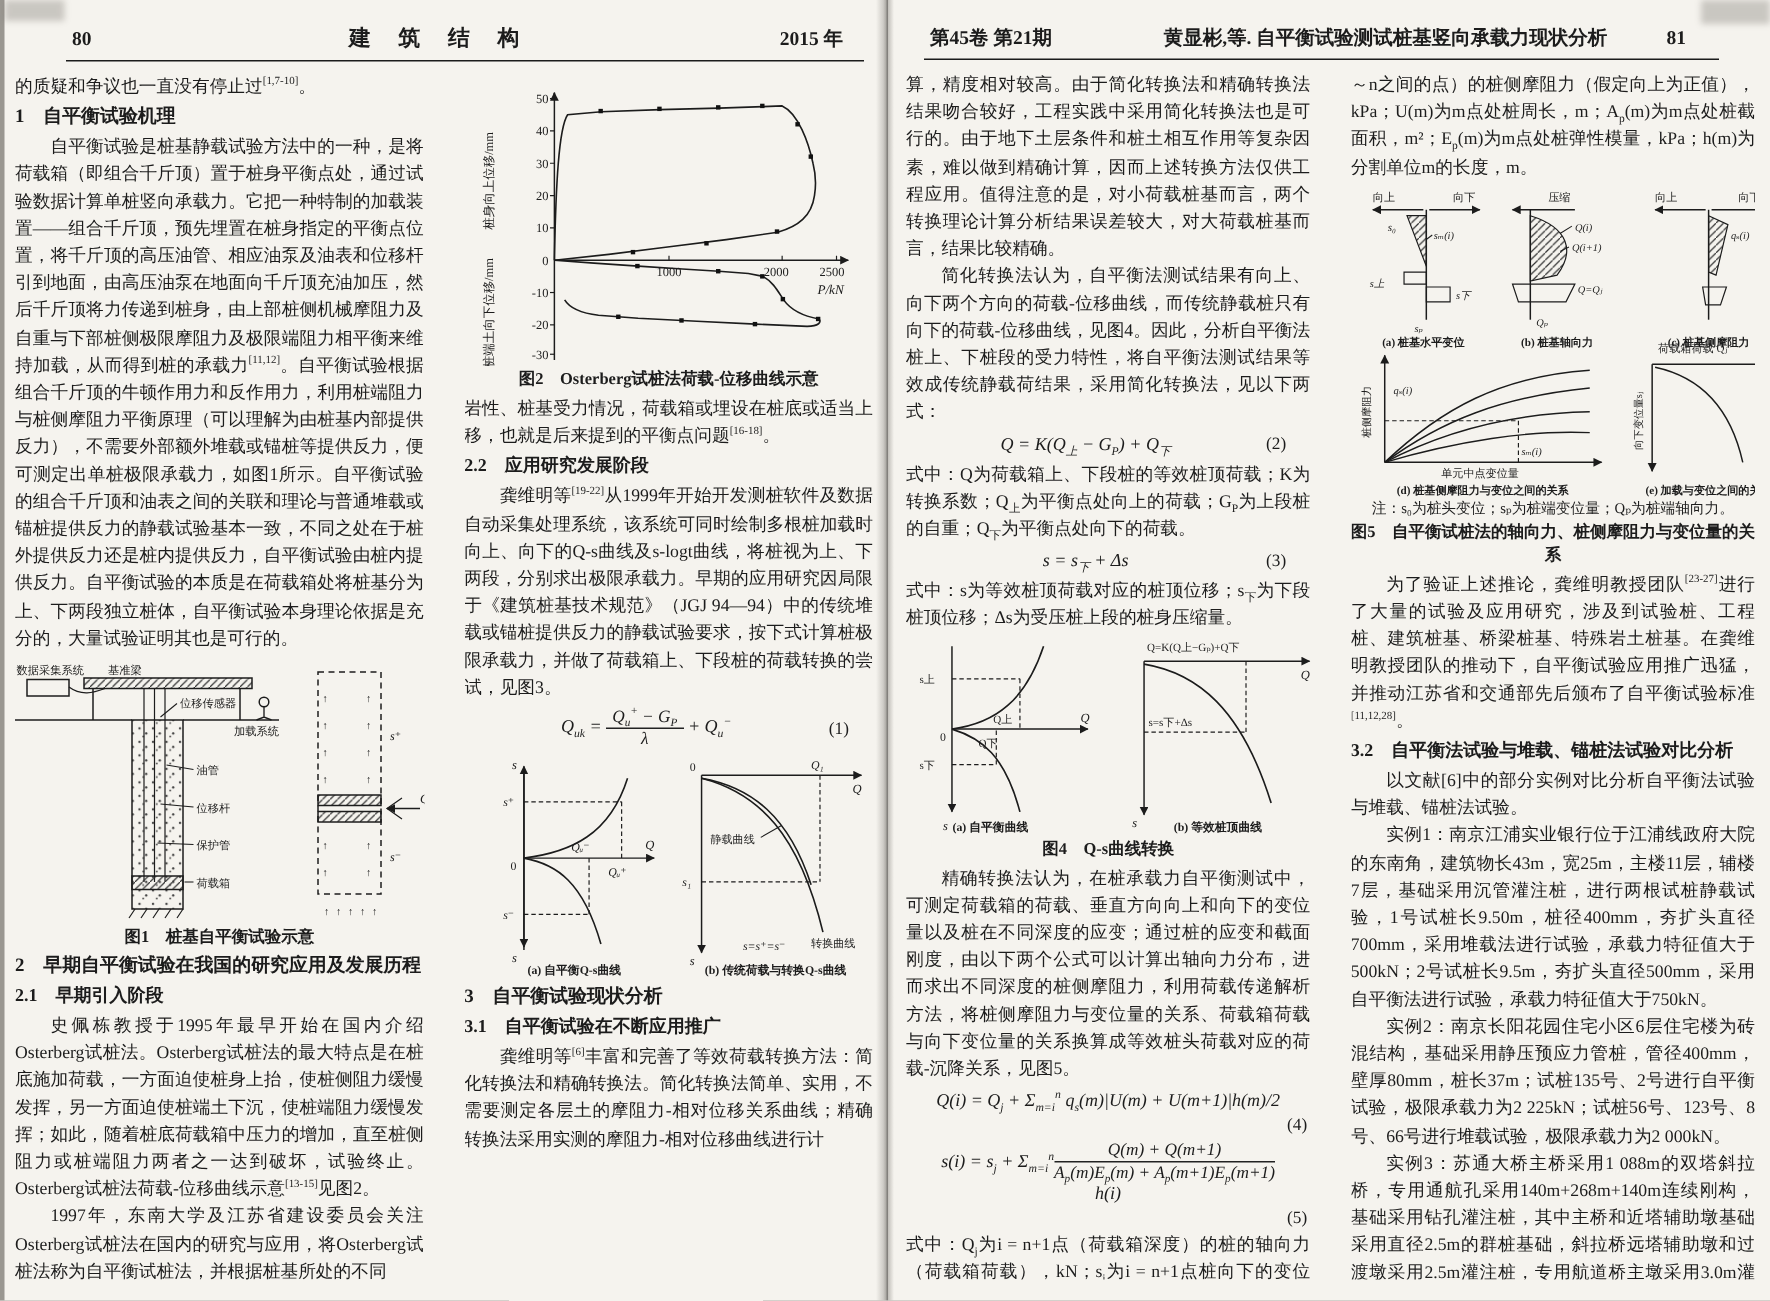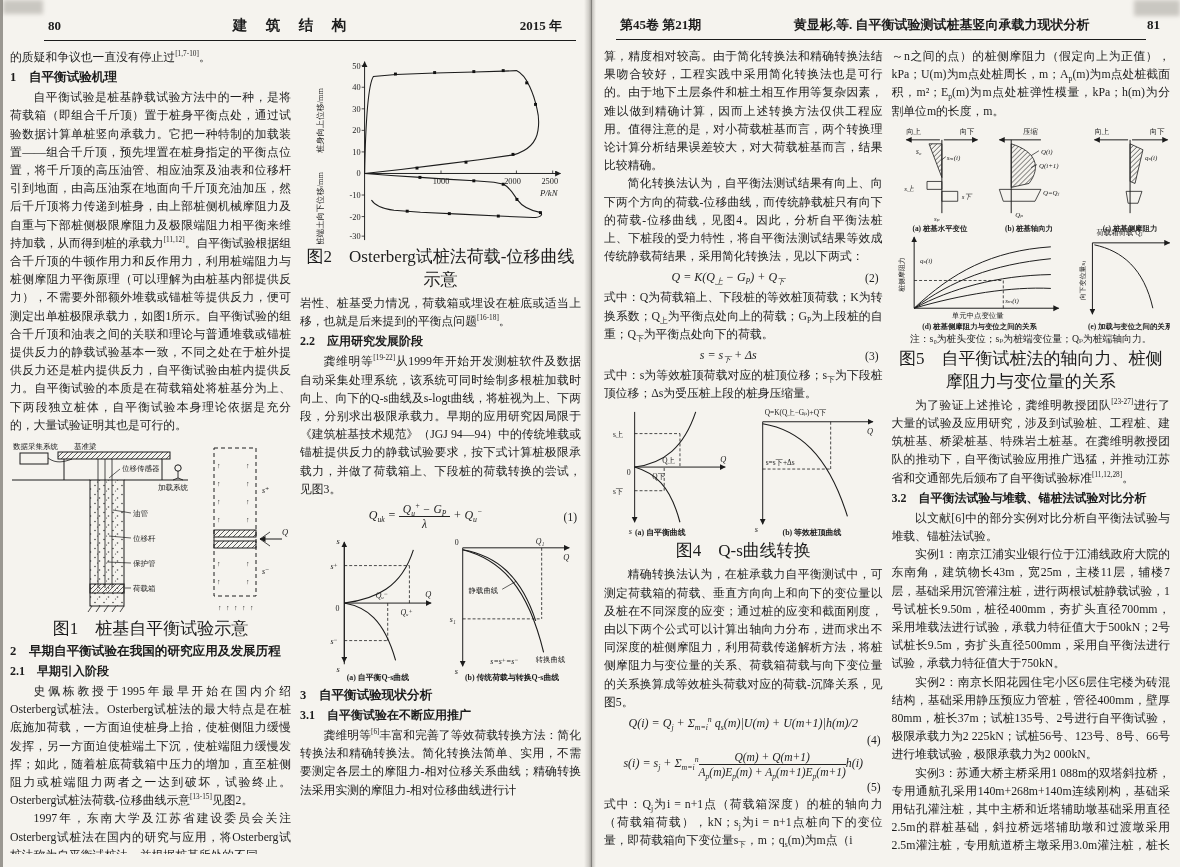"第45卷 第21期" .page.r .hdr { margin: 16px 20px 0 30px -> 16px 56px 0 30px }
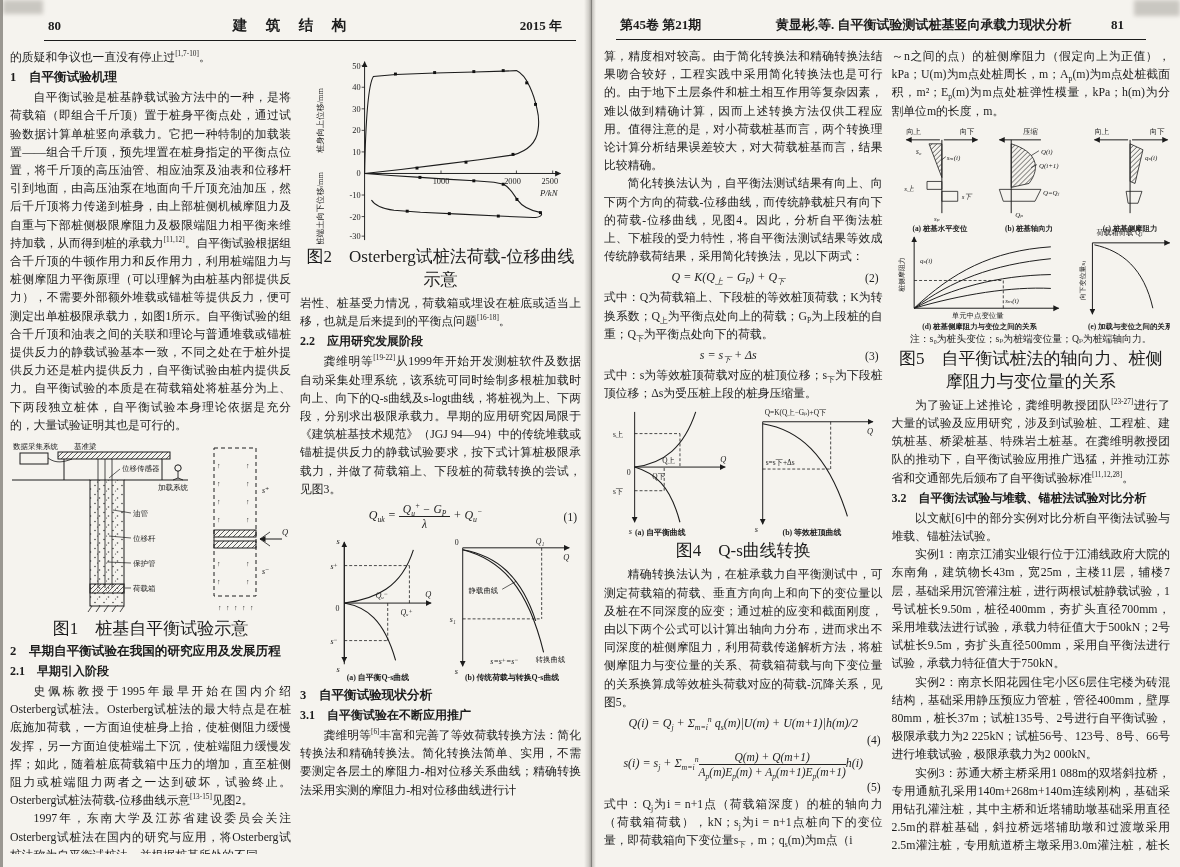"的质疑和争议也一直没有停止过[1,7-10]。" .cols { gap: 9px -> 27px; justify-content: none -> center }
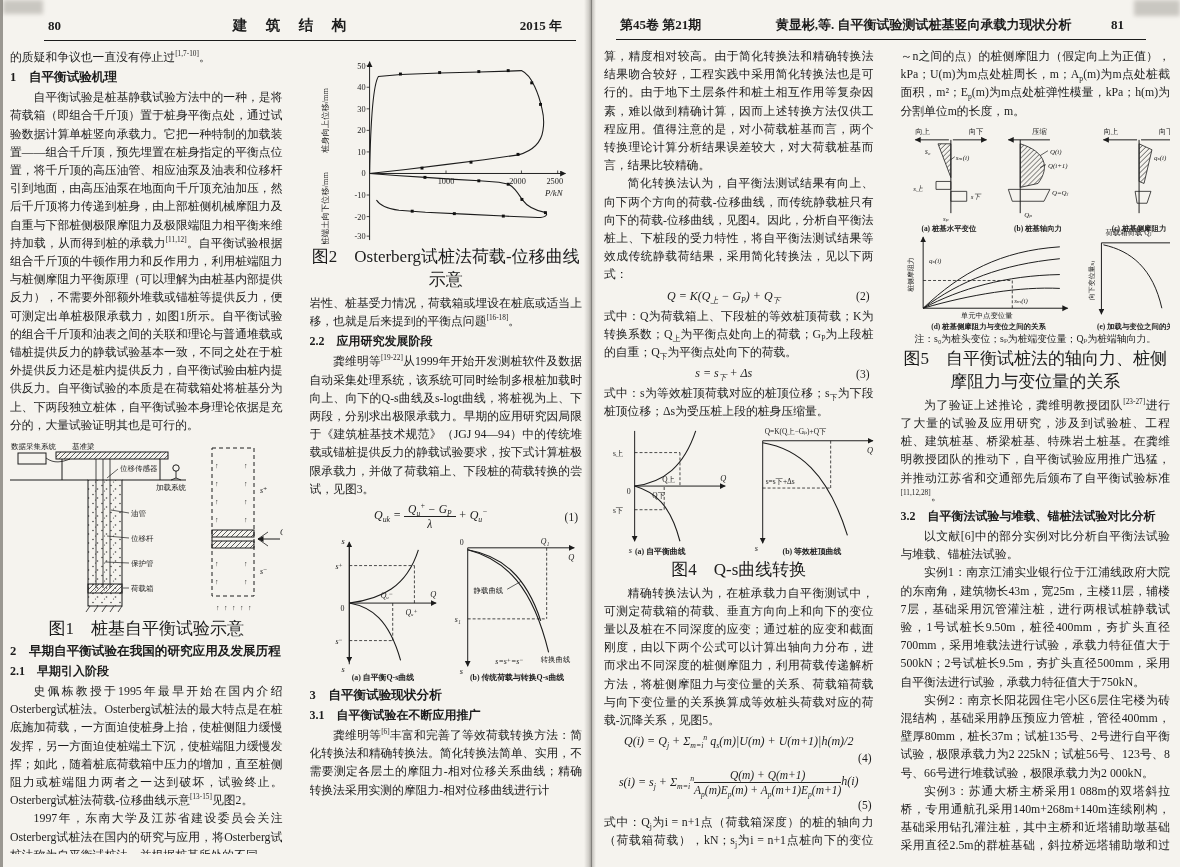"图2 Osterberg试桩法荷载-位移曲线示意" figcaption { font-size: 17px -> 11px; font-weight: normal -> bold }
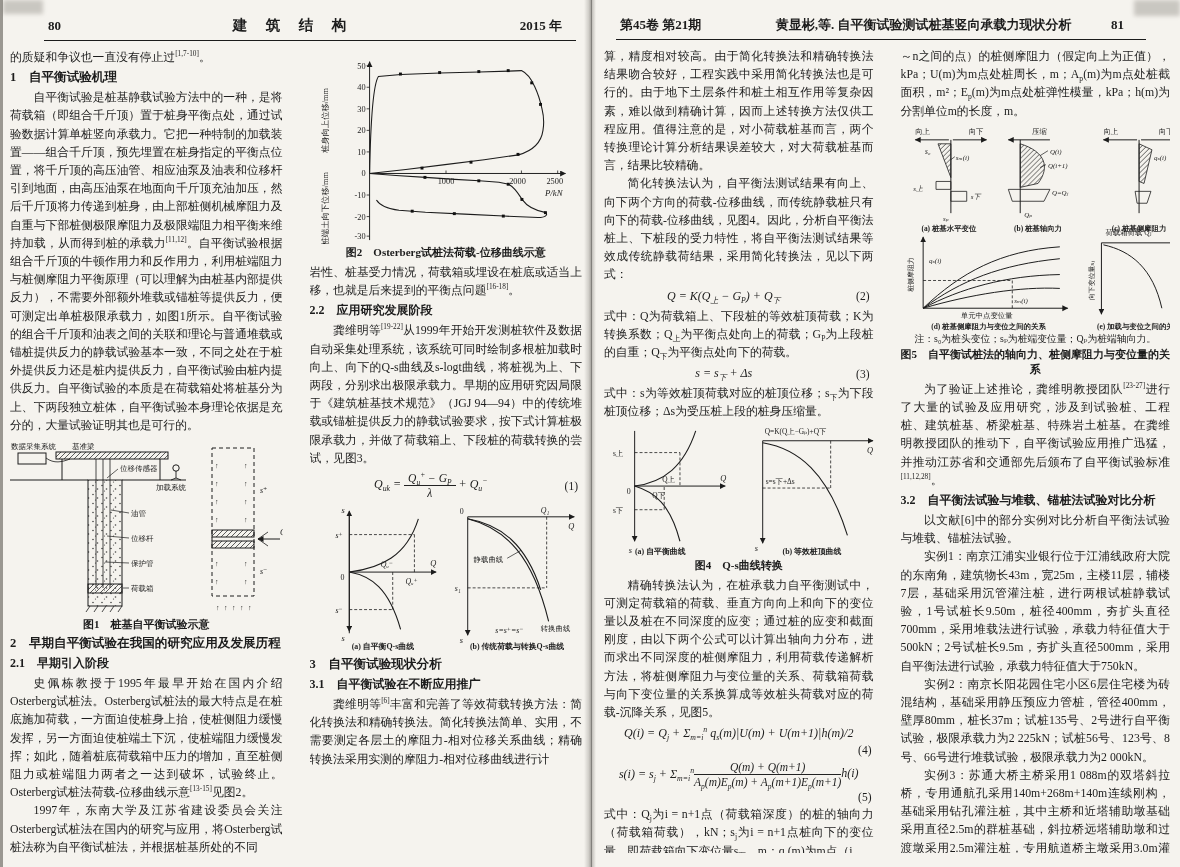"Q = K(Q上 − GP)" .eqrow { margin: 5px 4px 3px -> 5px 16px 3px }
